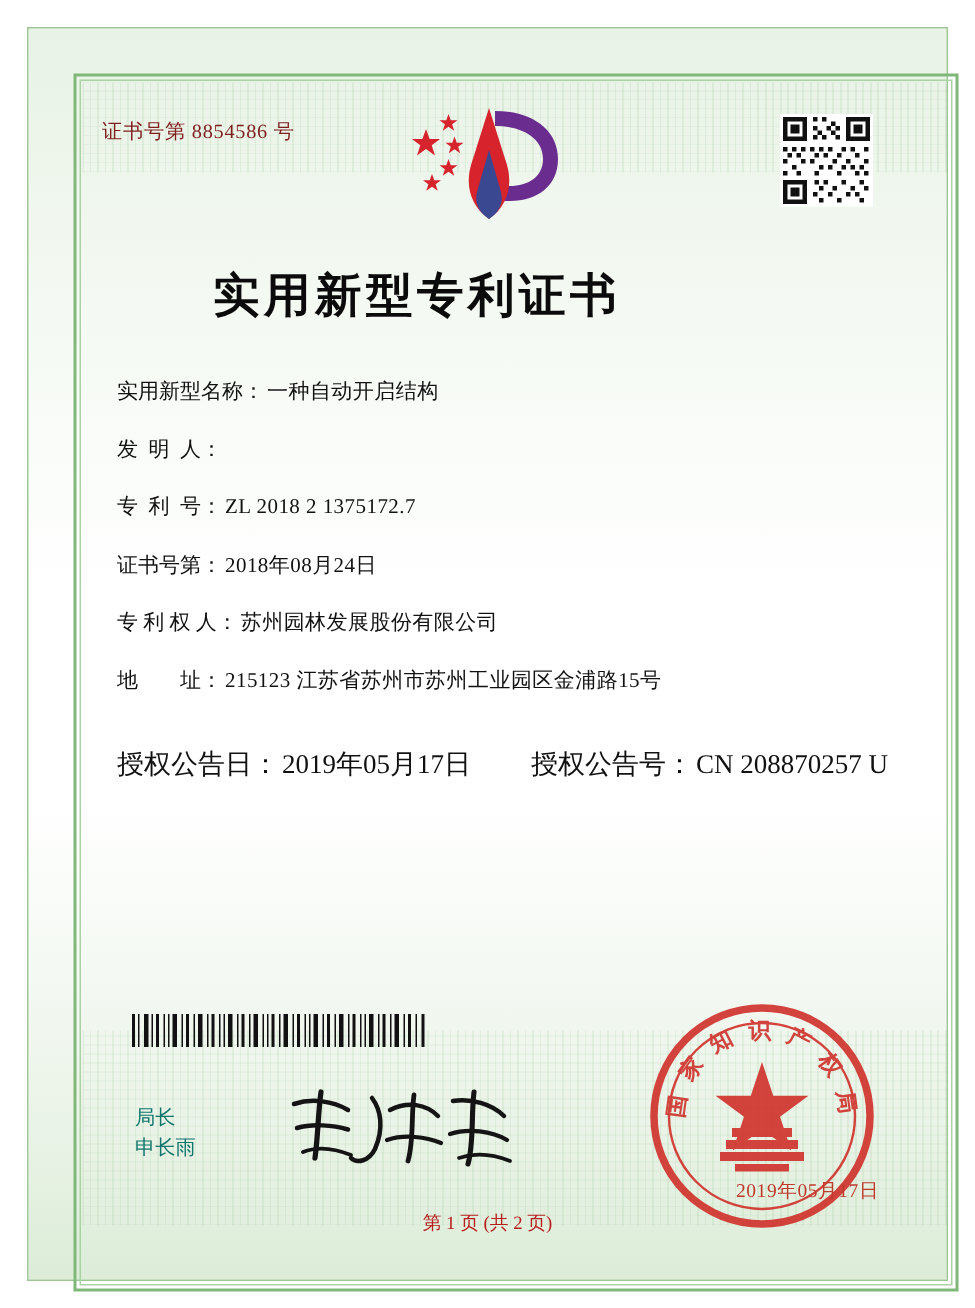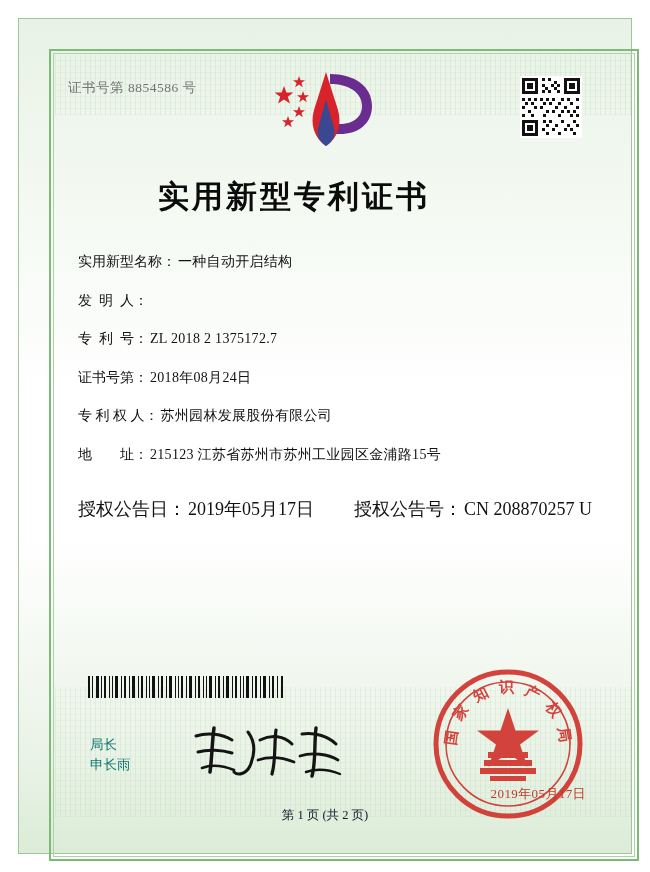"证书号第 8854586 号" .cert-no { color: #737373 -> #7f1d1d }
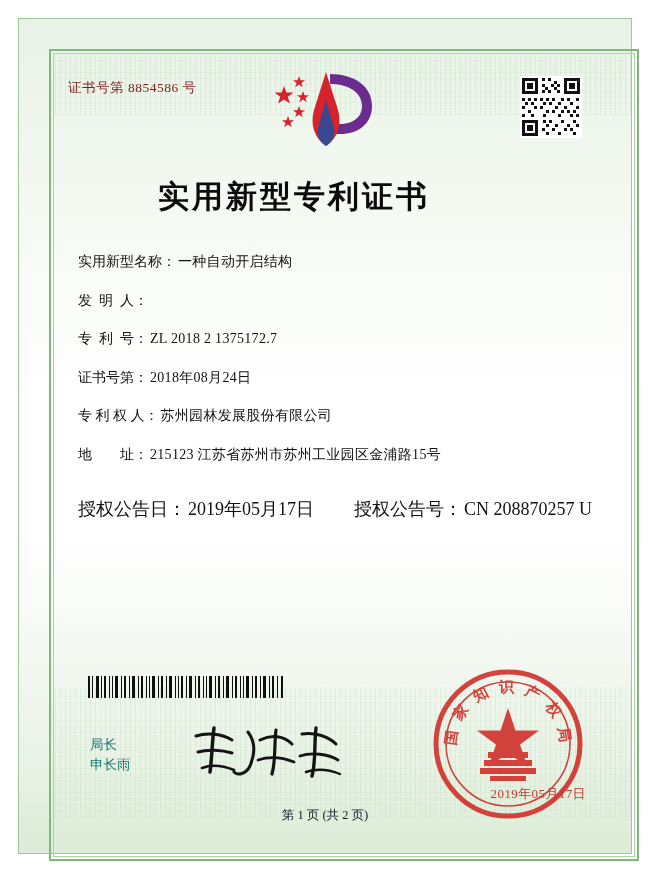"实用新型专利证书" .title { padding-left: 16px -> none }
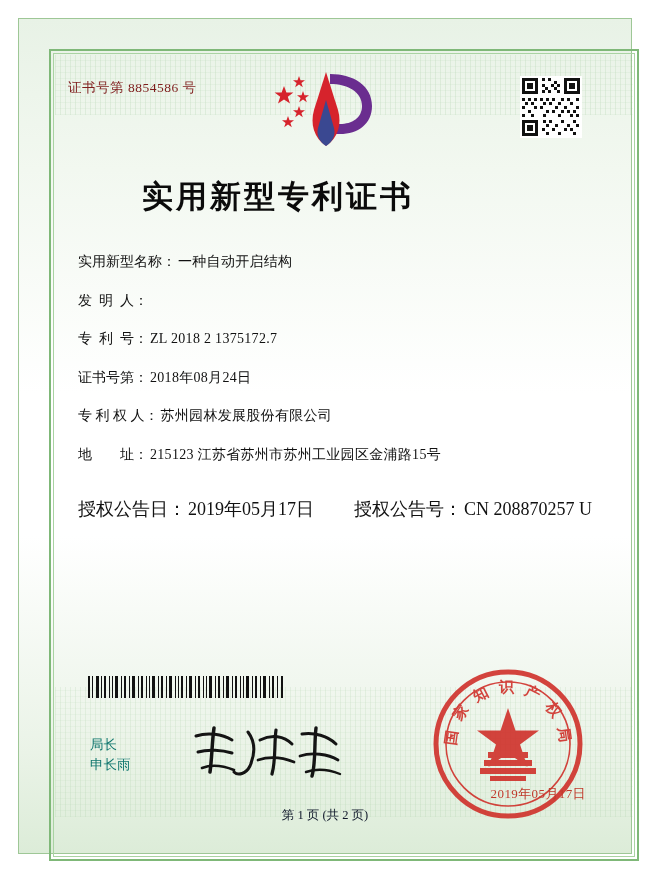"第 1 页 (共 2" .footer { color: #0f172a -> #b91c1c }
